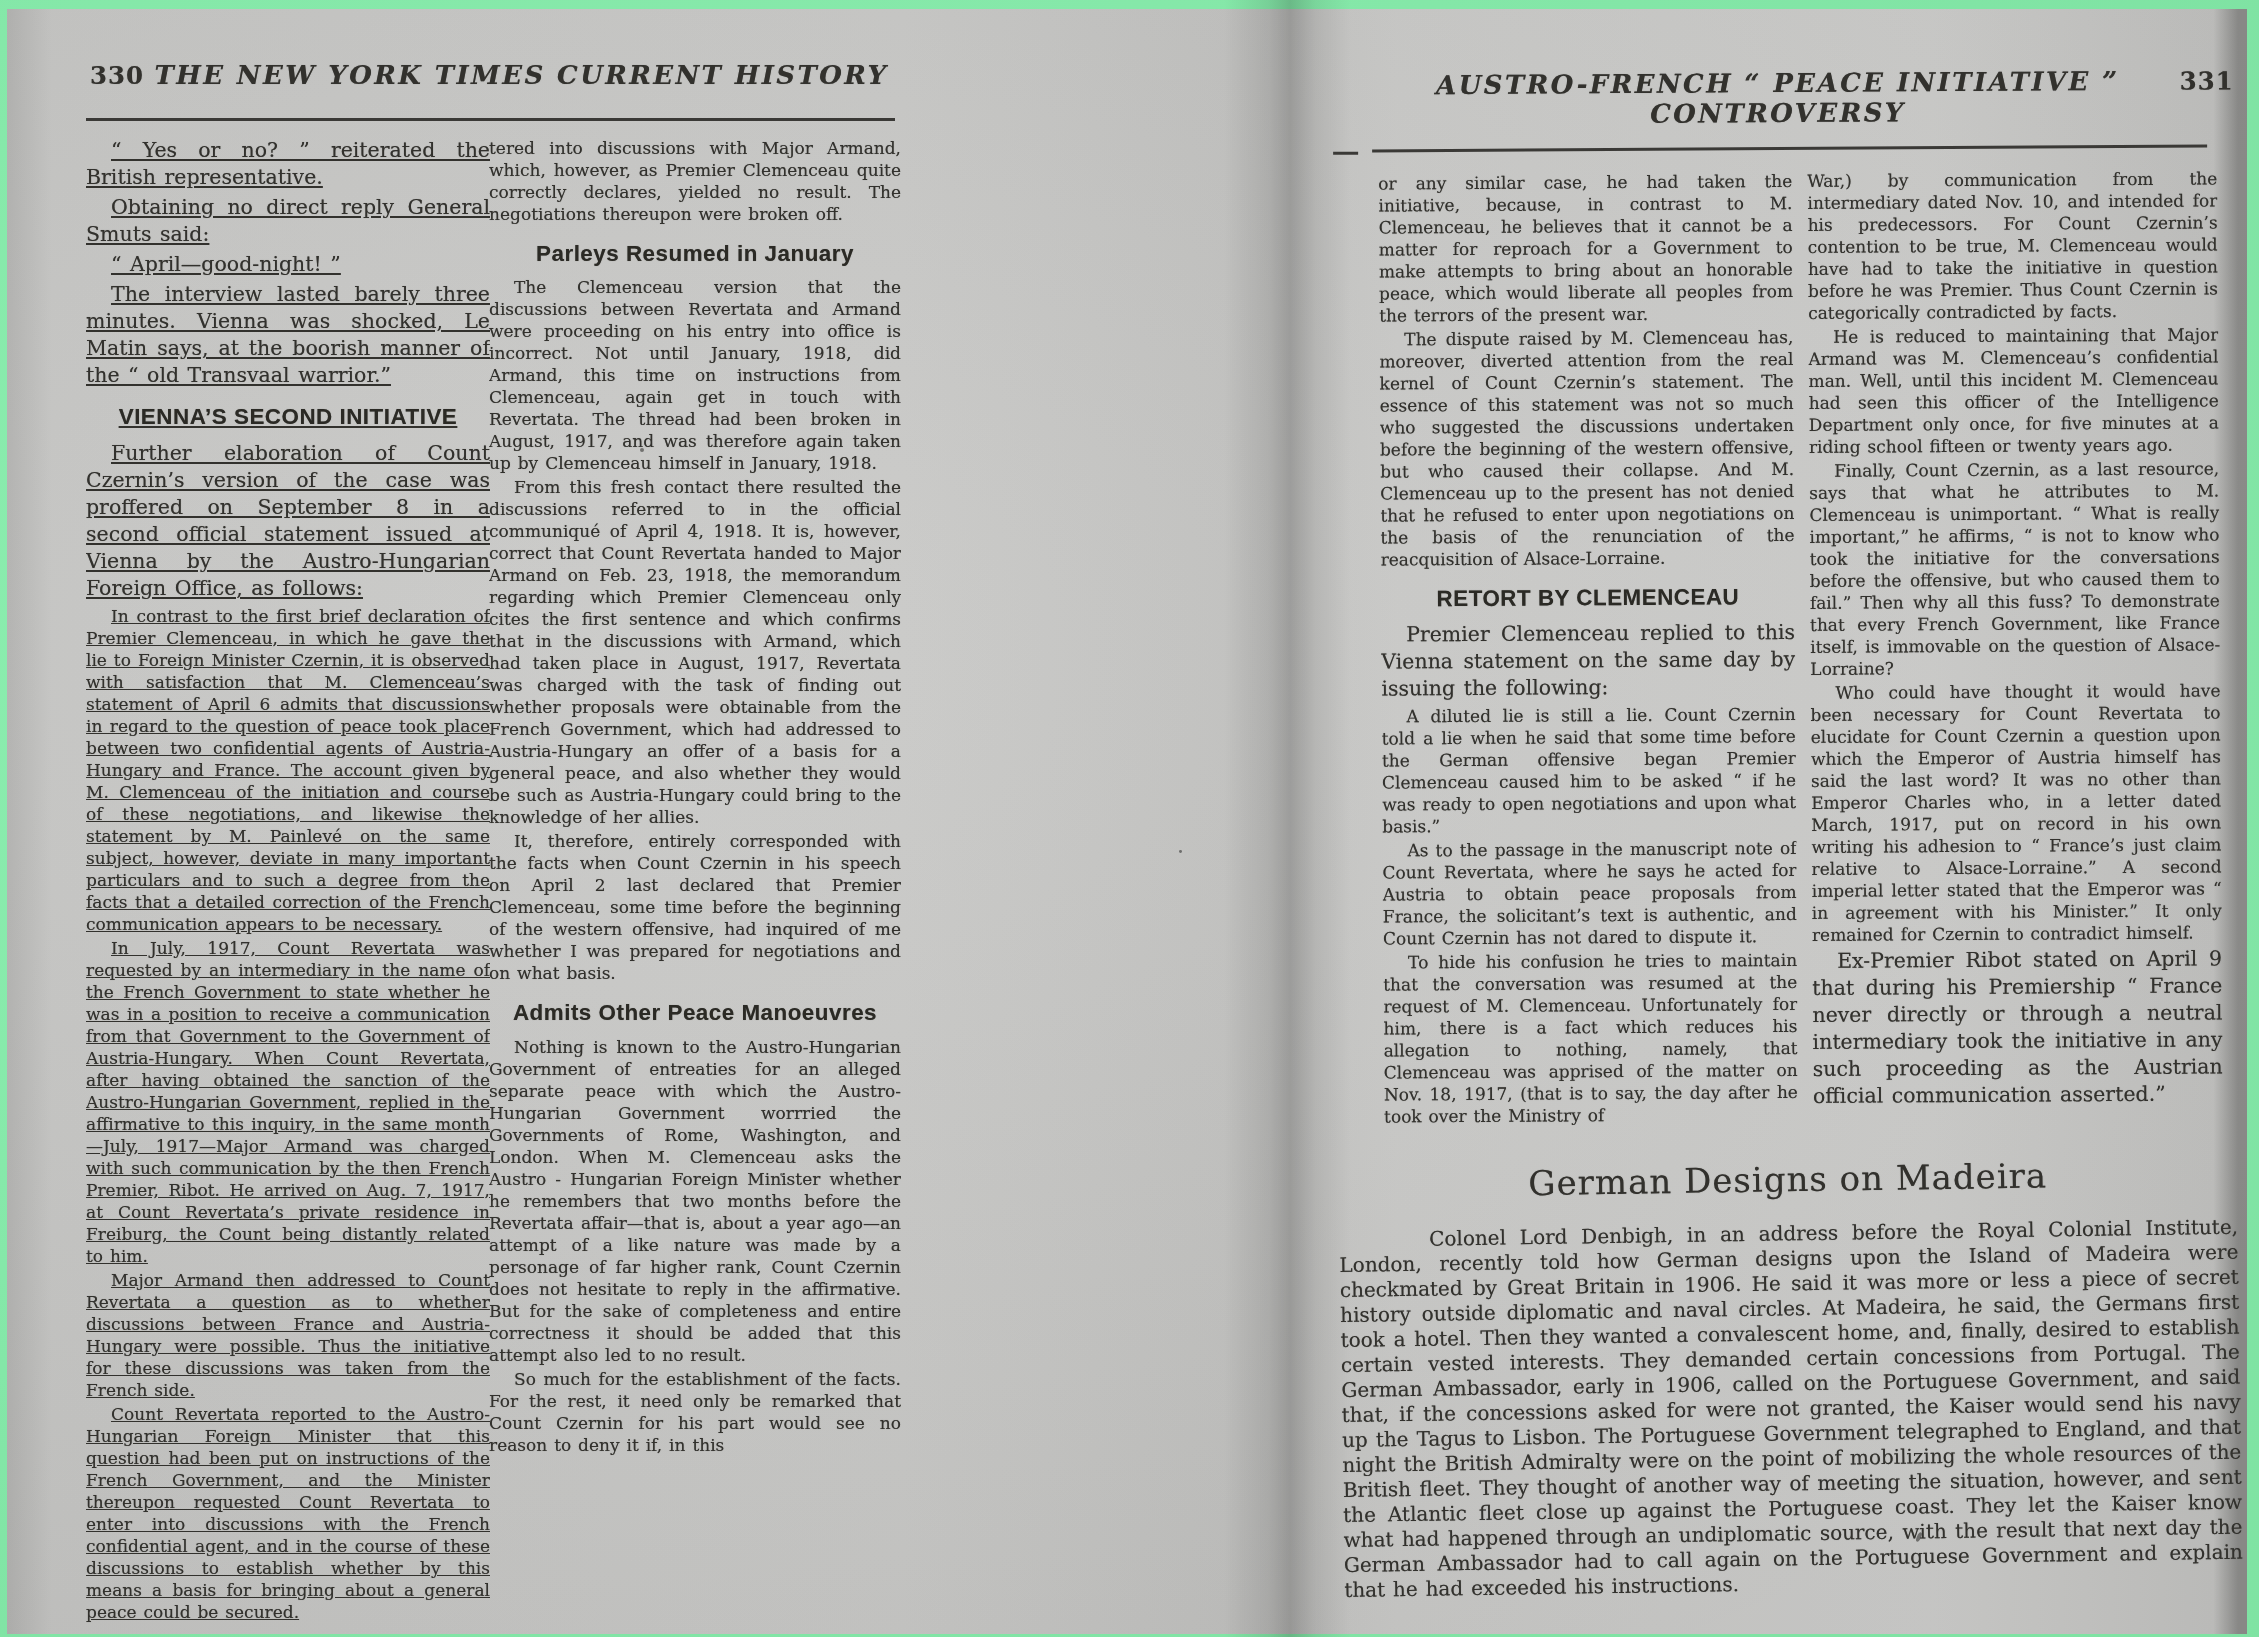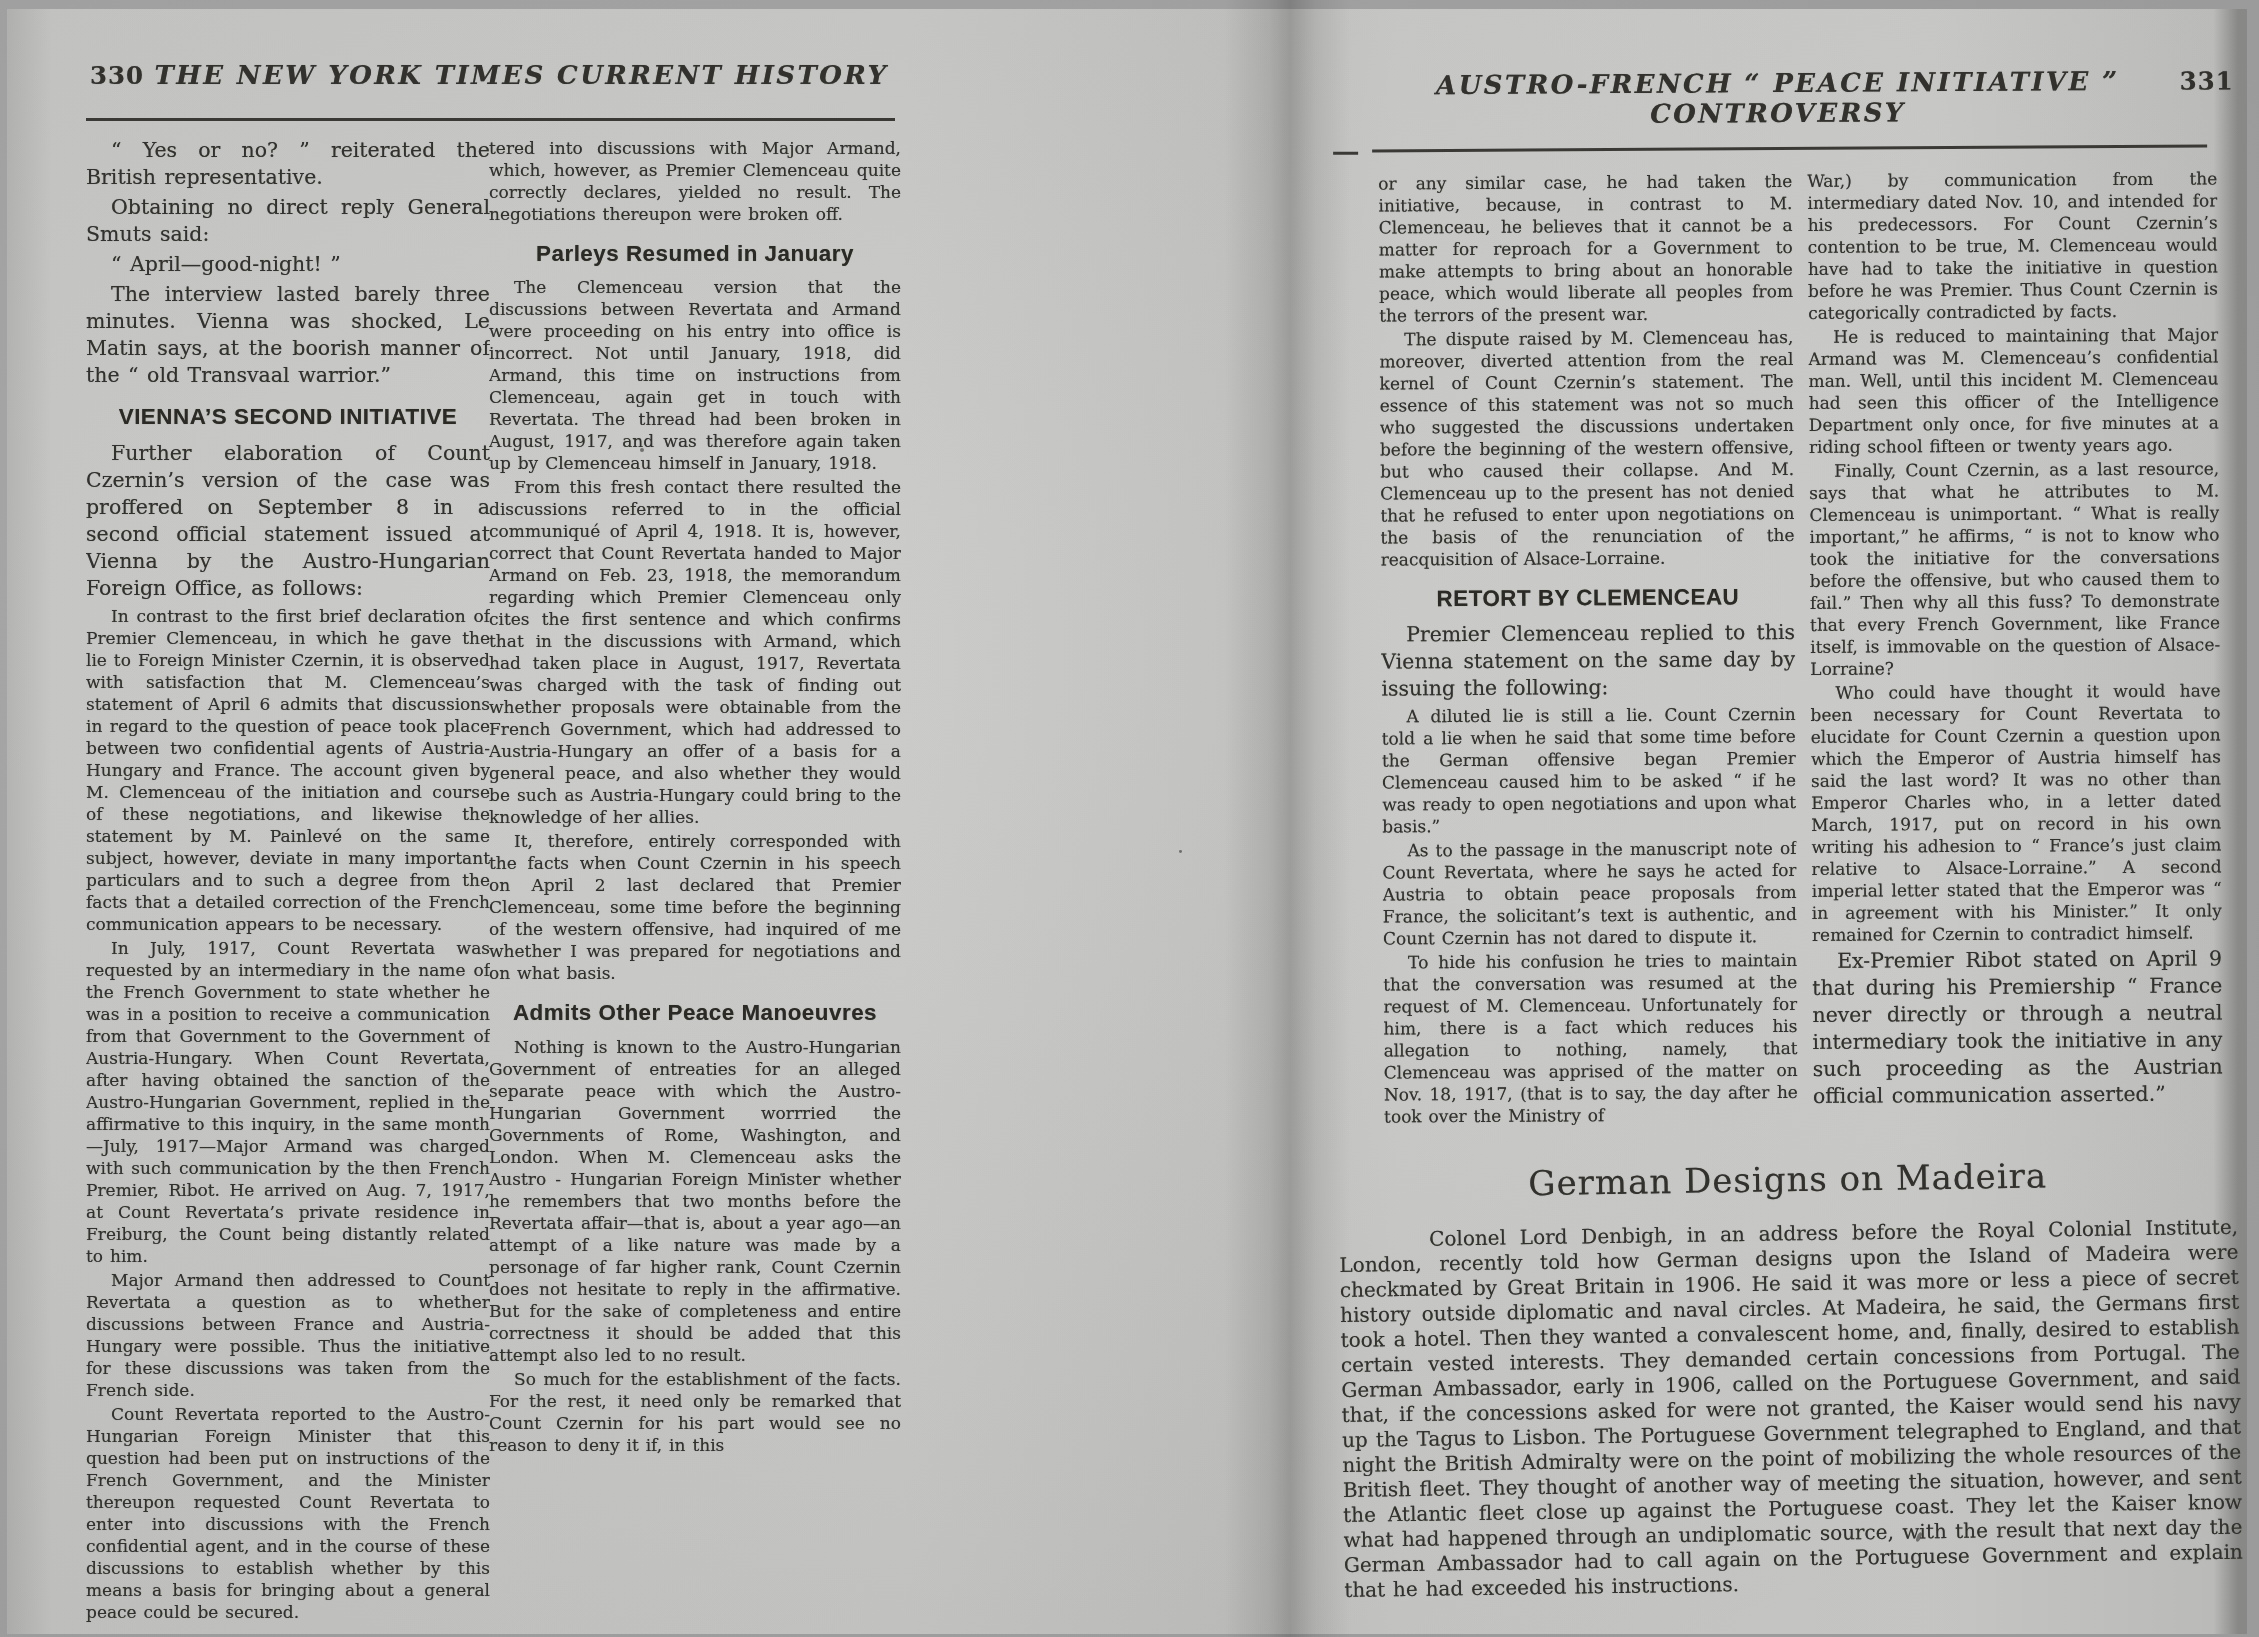"330" #scan { background: #a3a3a3 -> #86efac }
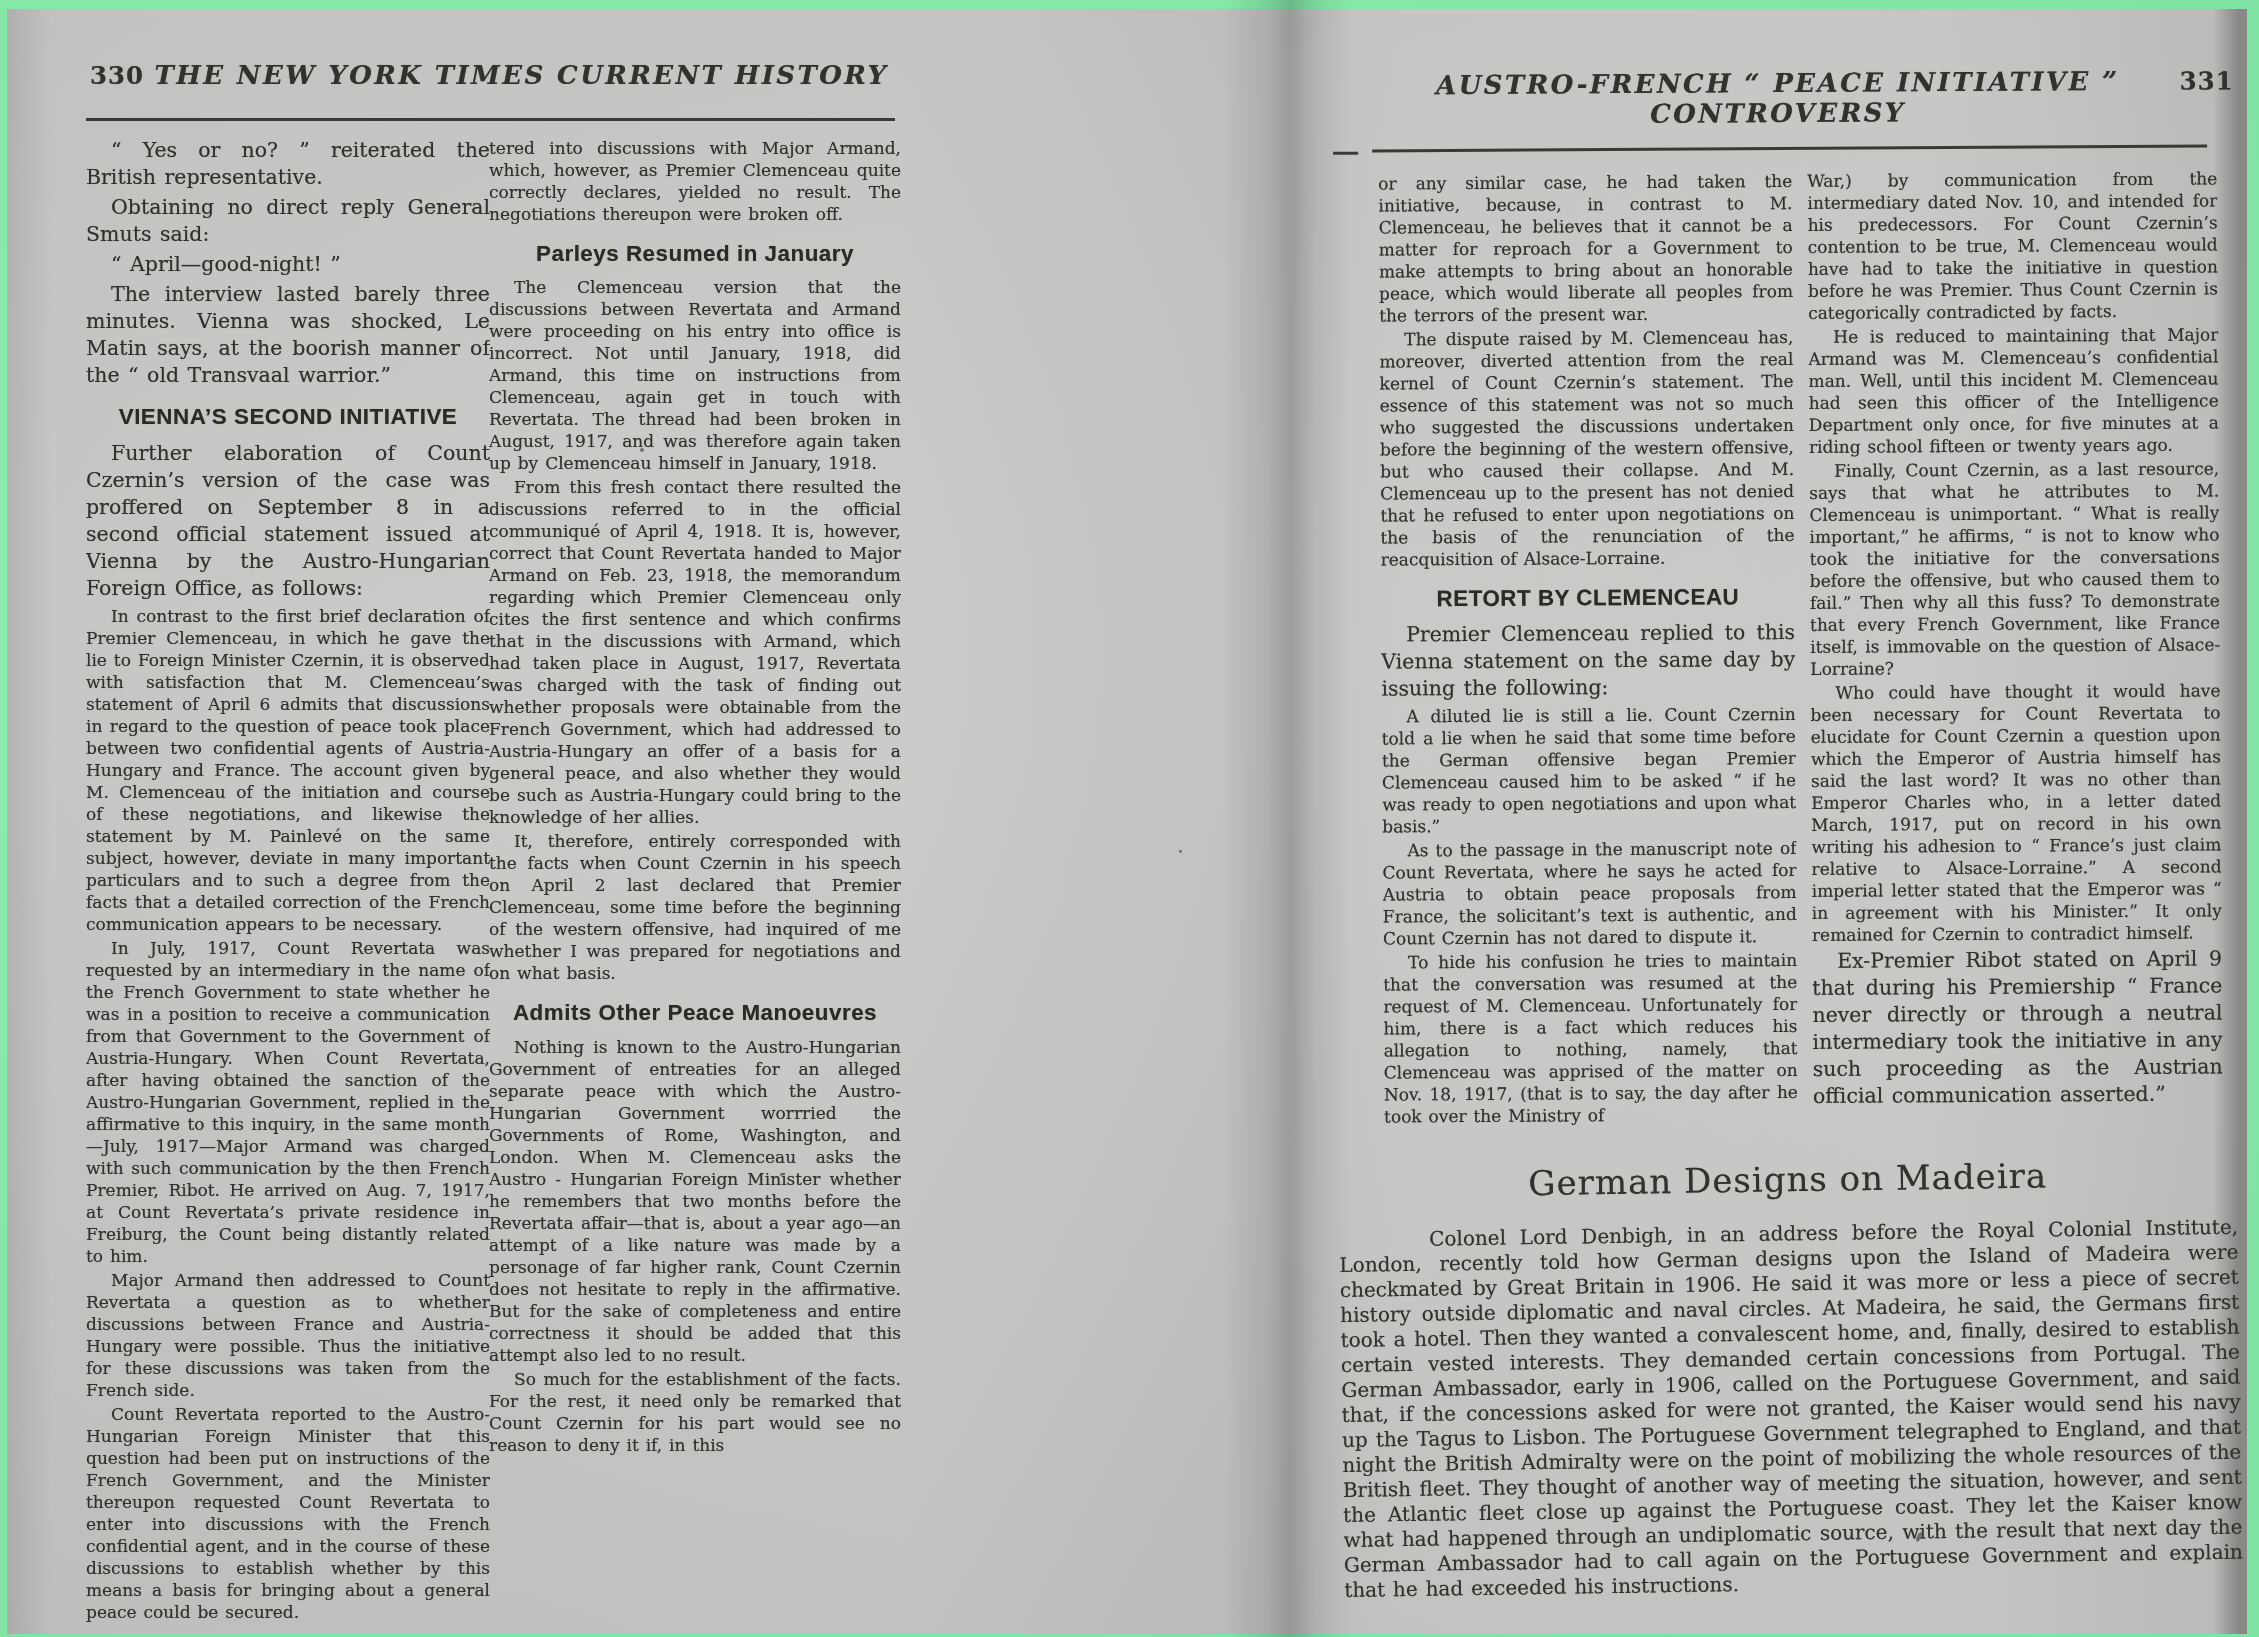"“ Yes or no? ”" div.col { text-decoration: none -> underline }
